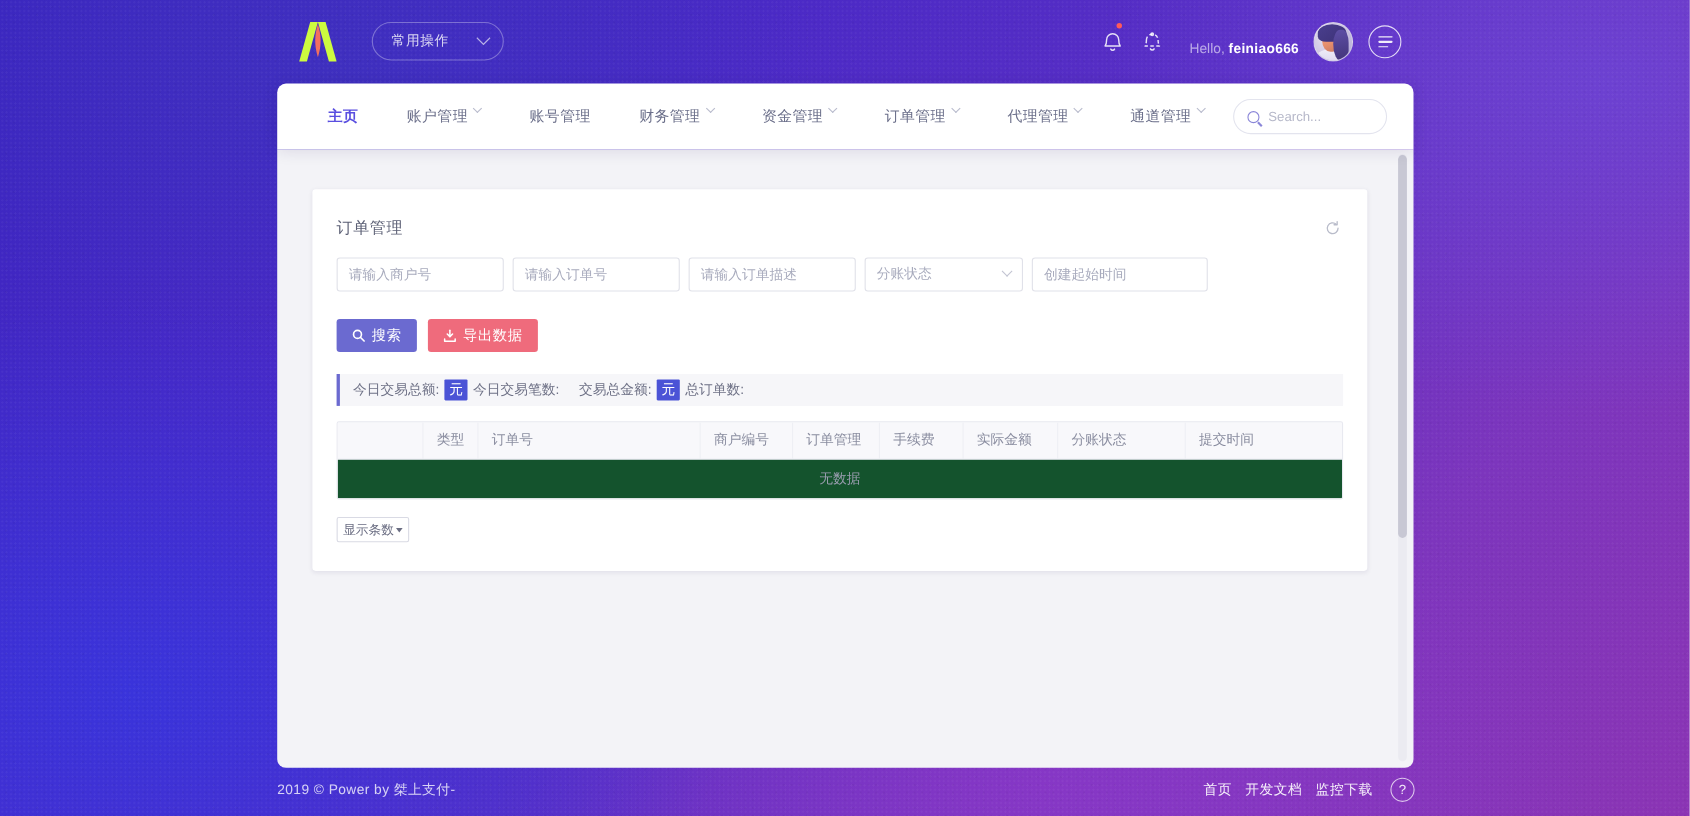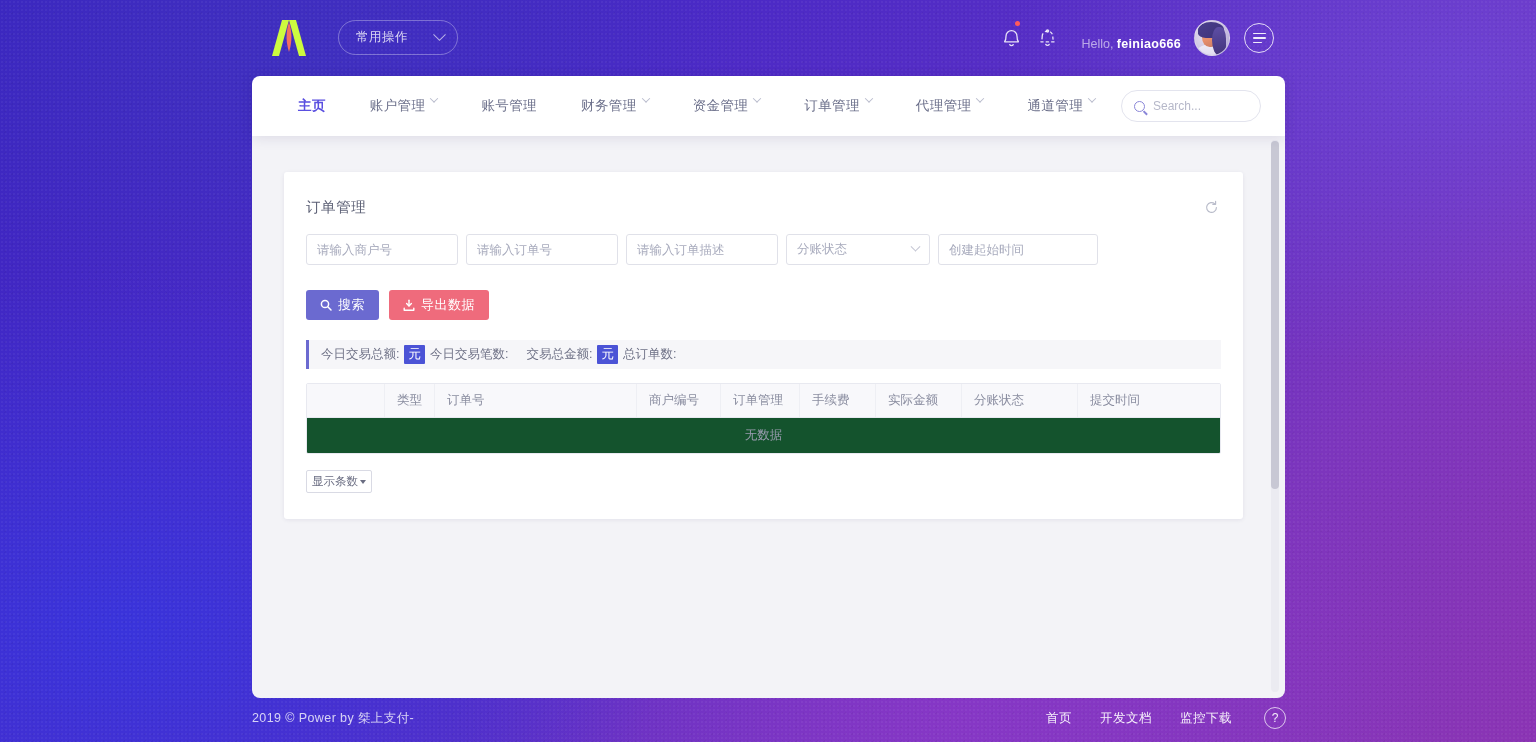"首页" .footer-right { gap: 28px -> 12px }
